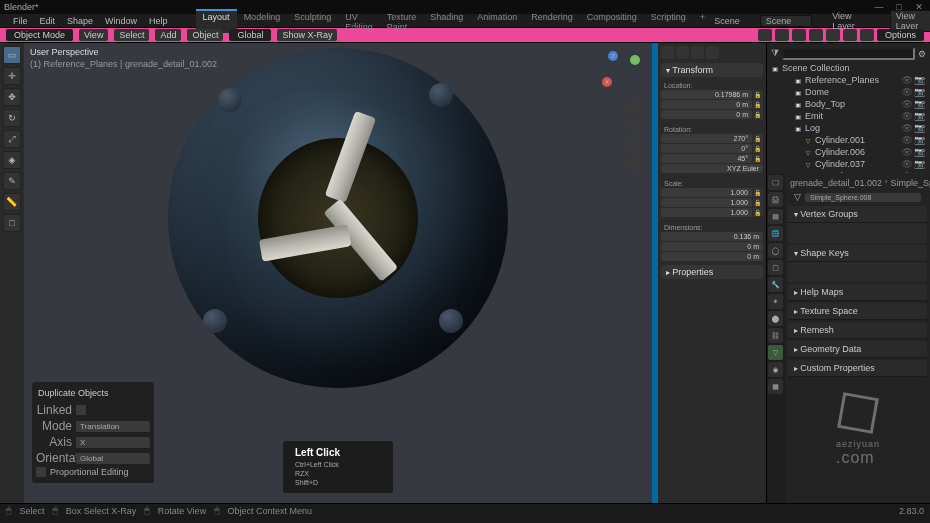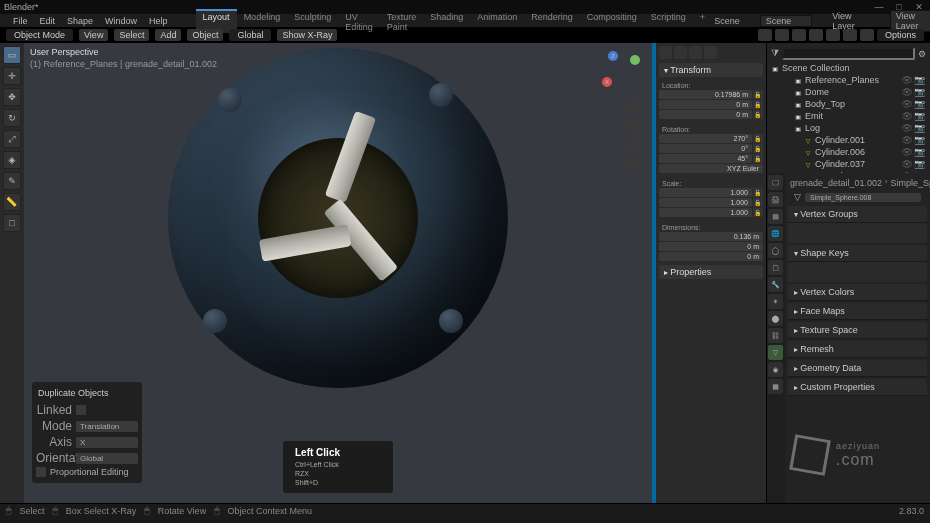"Object Mode" .toolbar { background: #000000 -> #ec4899 }
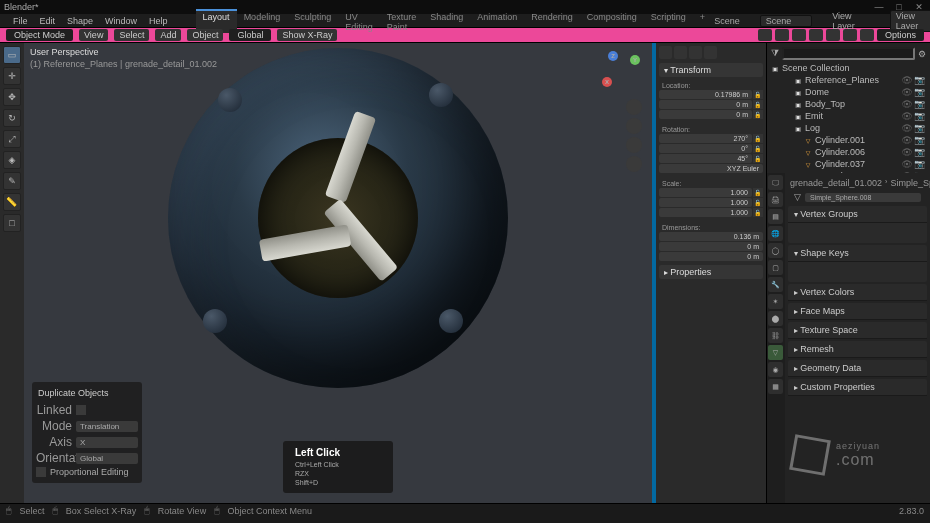"▾ Transform" .npanel { border-left: 4px solid #0369a1 -> 6px solid #0369a1 }
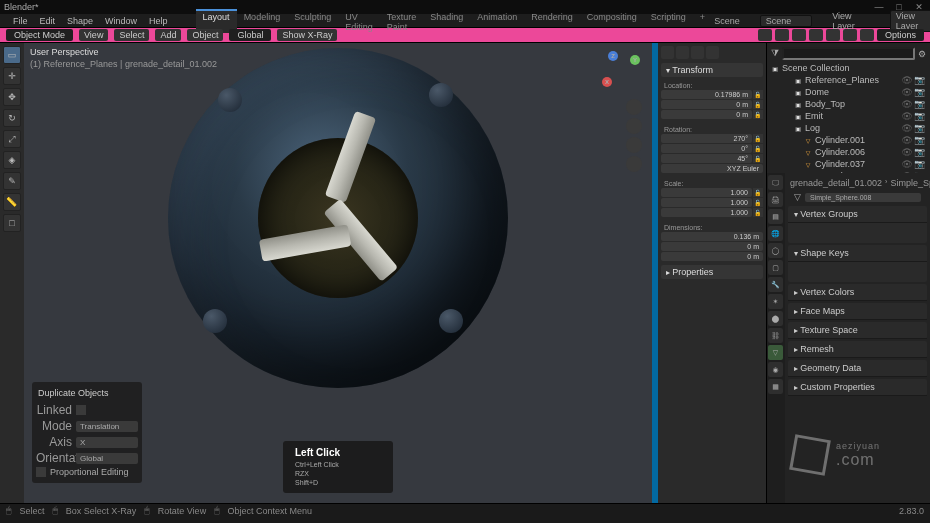"▸ Vertex Colors" div.sec { html: <div> <div>▸ <span>Vertex Colors</span></div> </div> -> none }
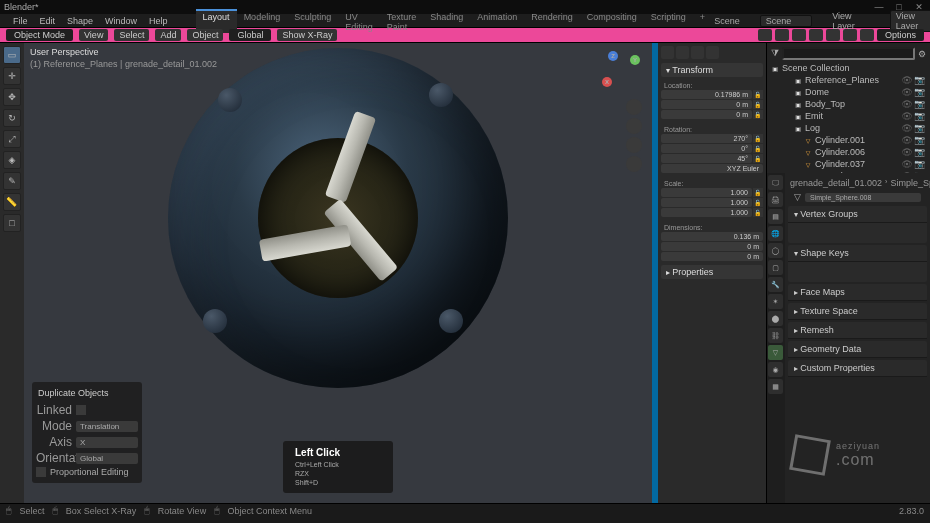"Face Maps" span { text: Face -> Help }
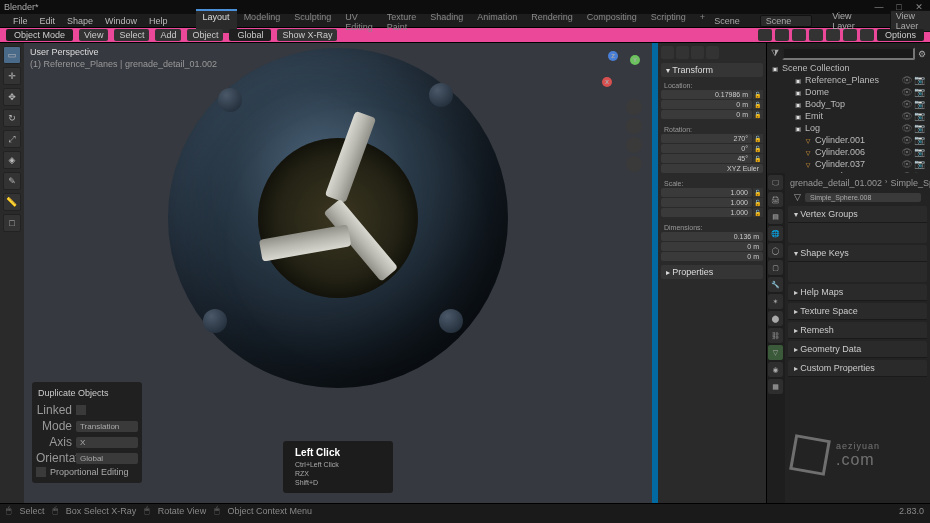"Duplicate Objects" .dupe-panel { width: 110px -> 122px }
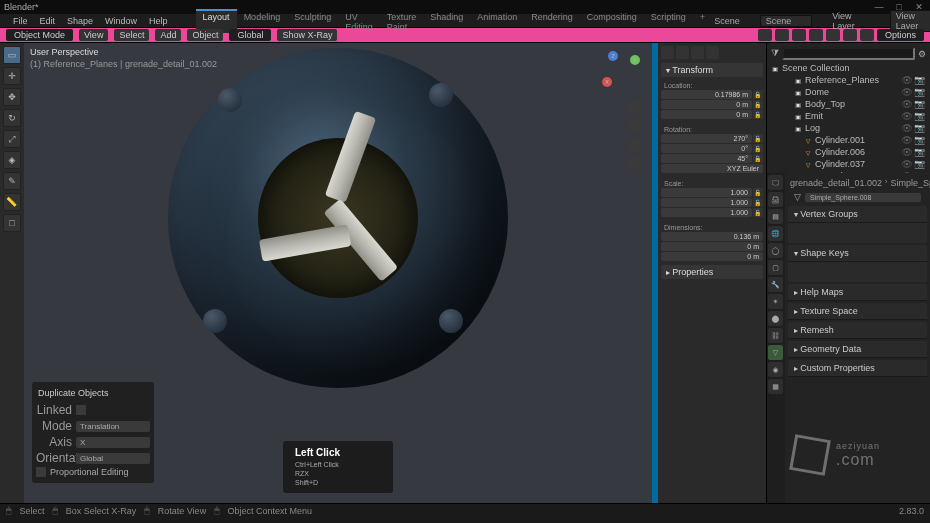"aeziyuan" .watermark { bottom: 50px -> 56px; flex-direction: none -> column }
